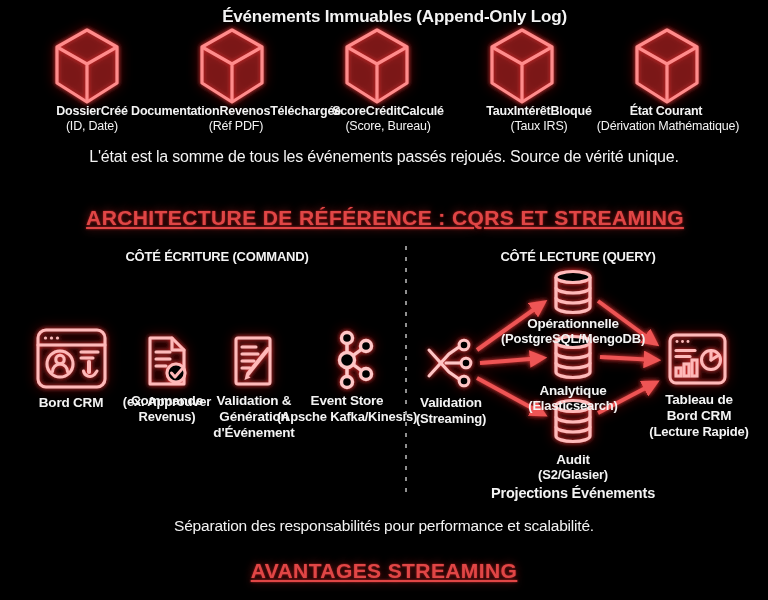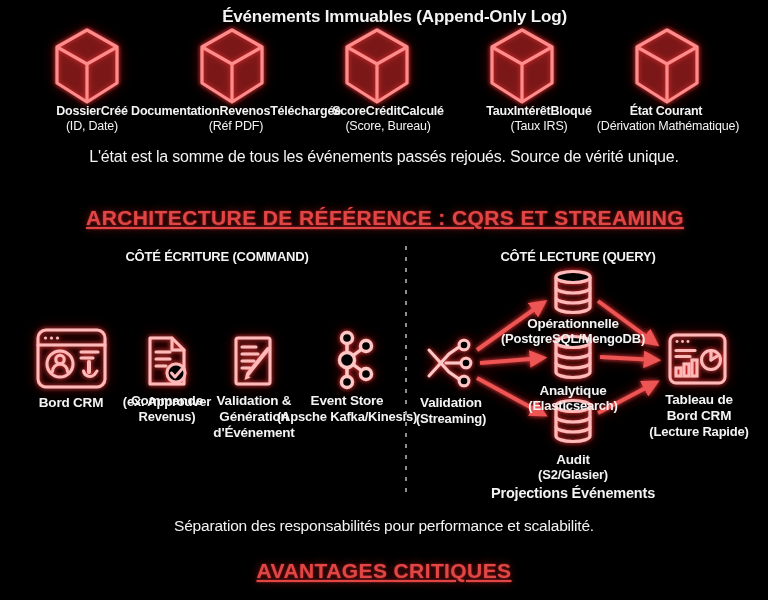"AVANTAGES CRITIQUES" div.lbl { text: CRITIQUES -> STREAMING }
